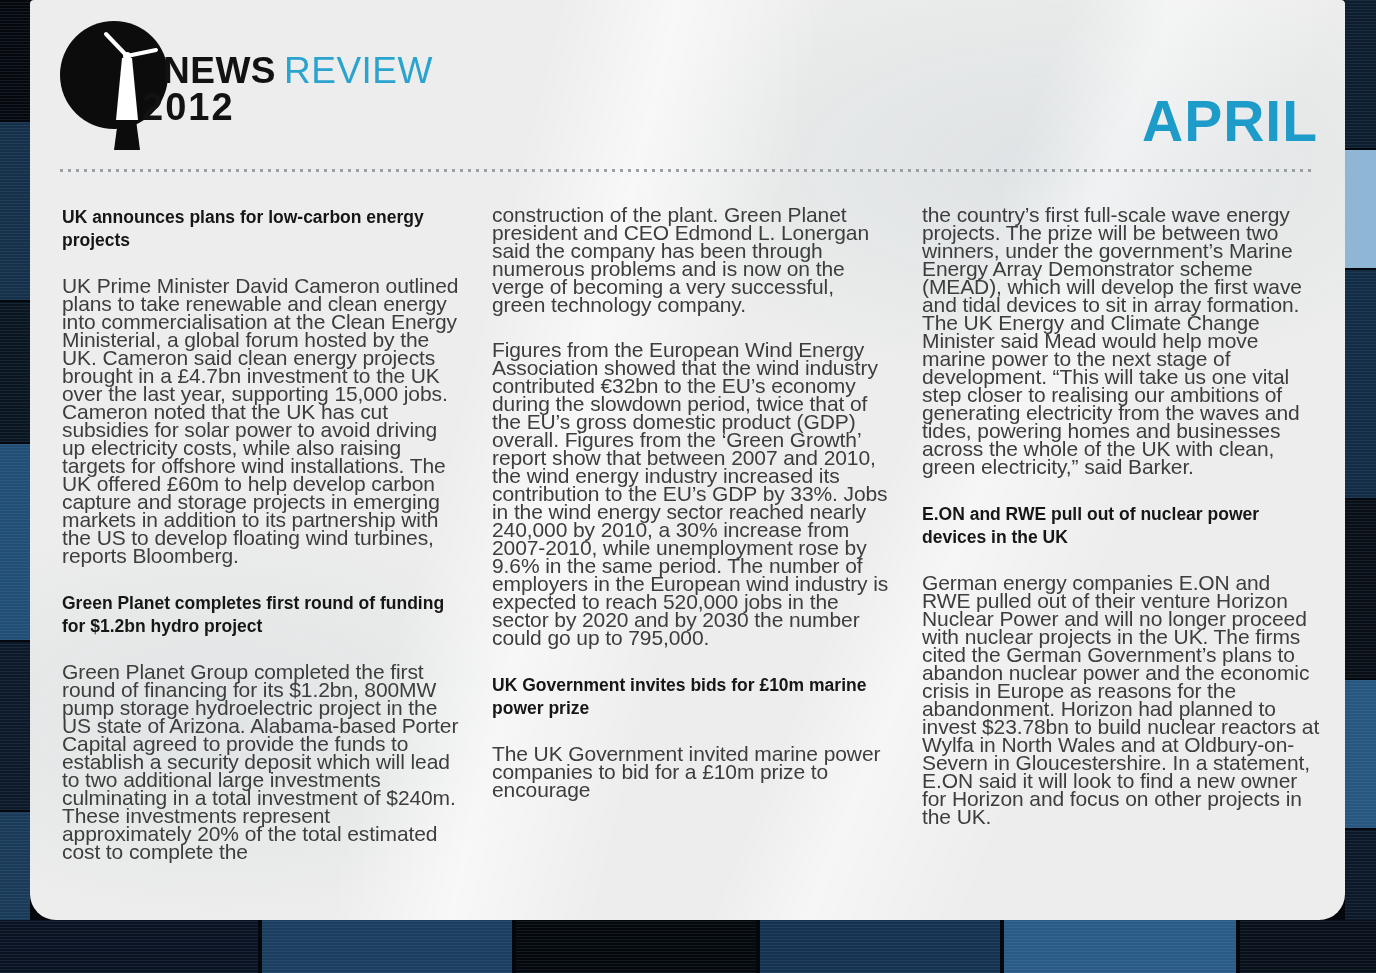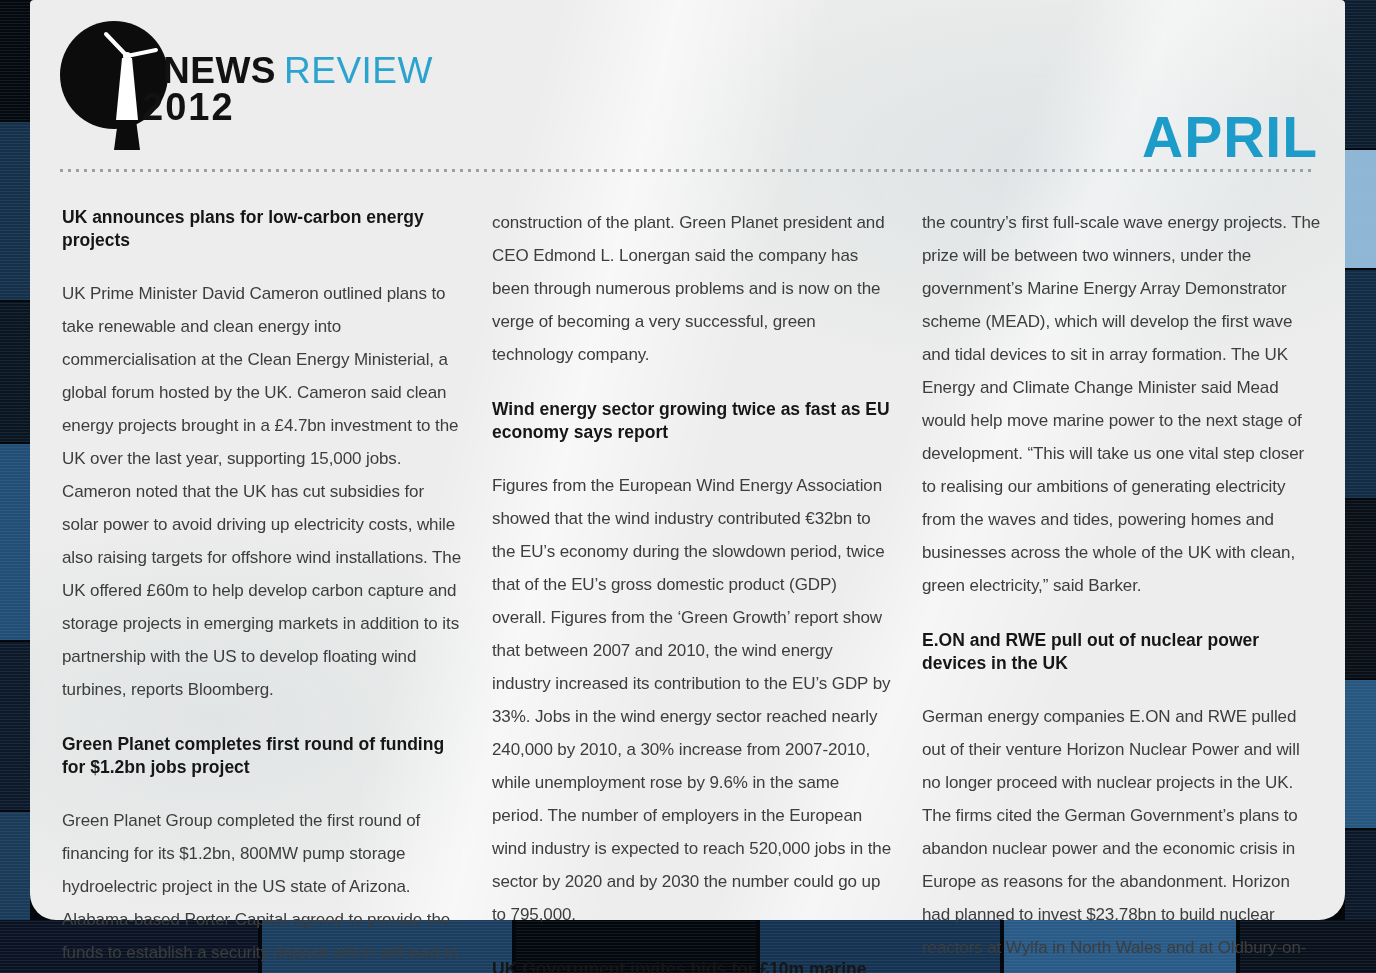"APRIL" .month { top: 104px -> 88px }
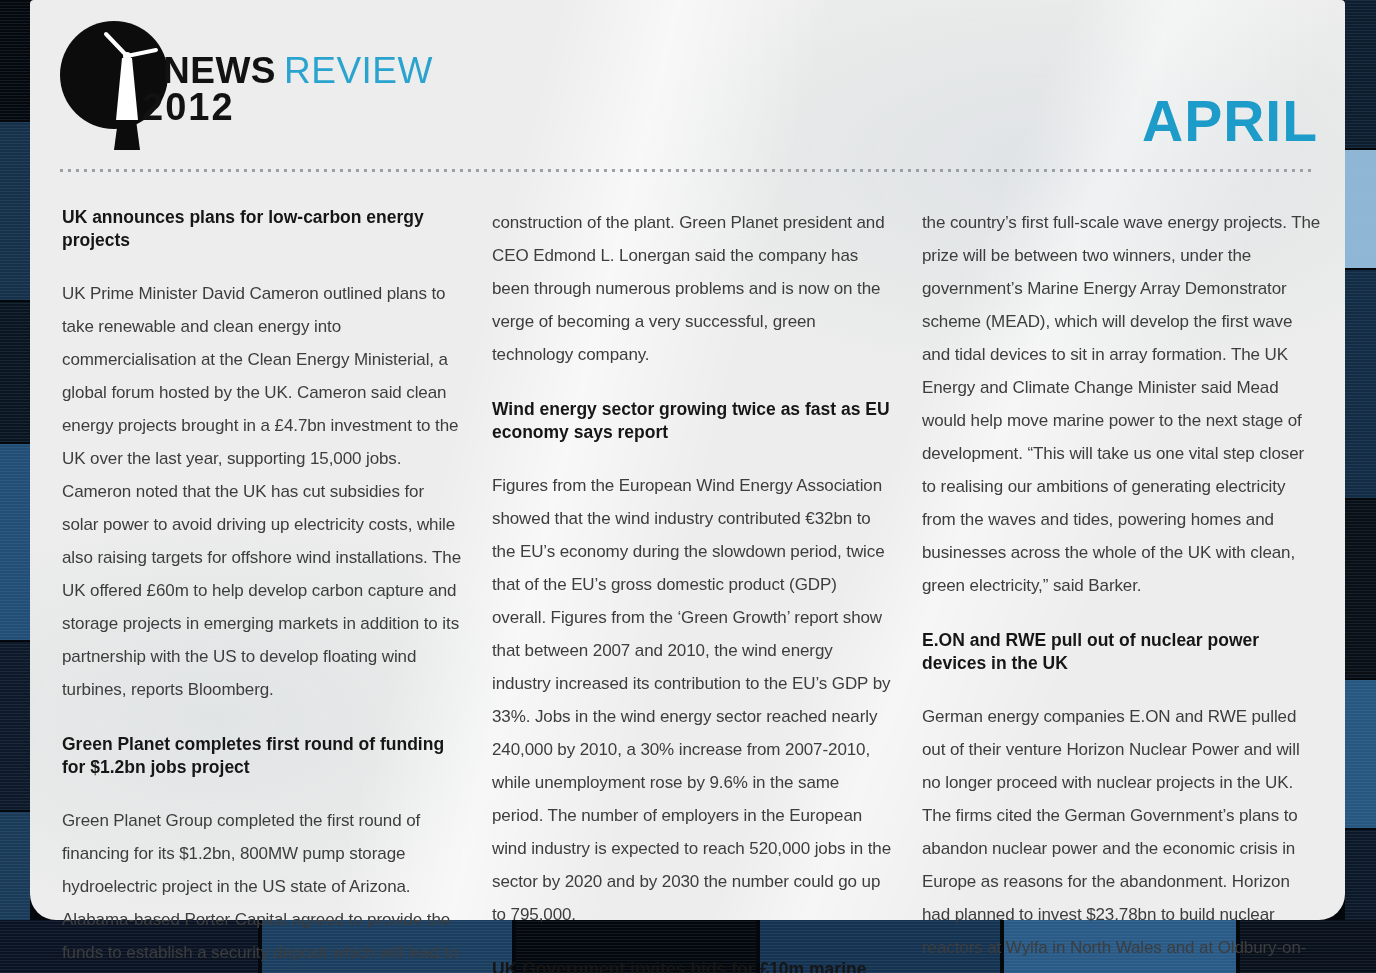"construction of the plant. Green" .article-para { font-size: 17px -> 21px; line-height: 33px -> 18px }
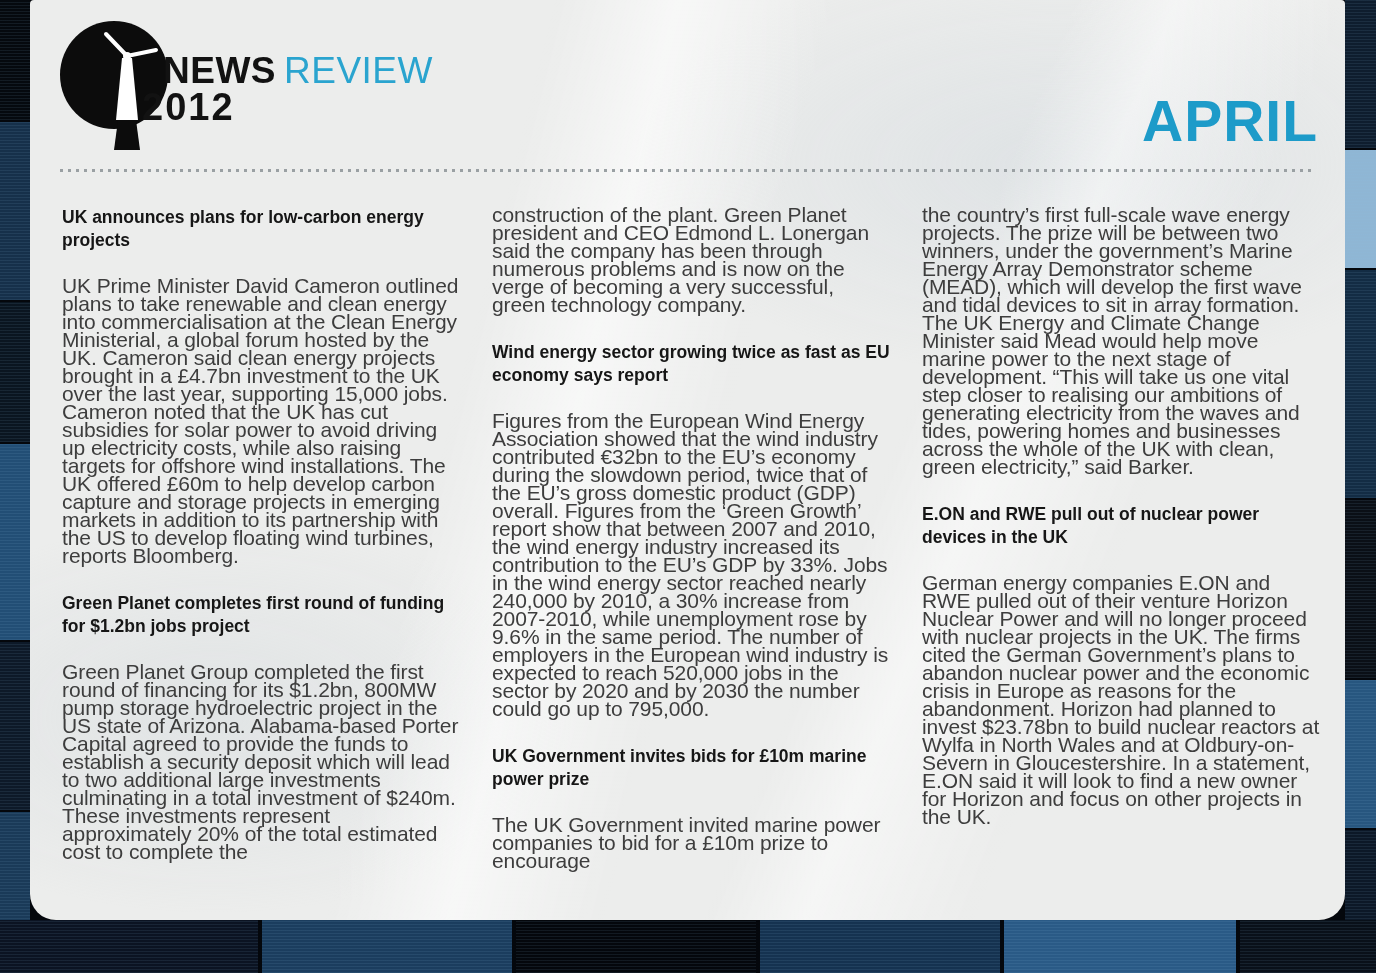"Wind energy sector growing twice" h3.article-heading { html: <h3>Wind energy sector growing twice as fast as EU economy says report</h3> -> none }
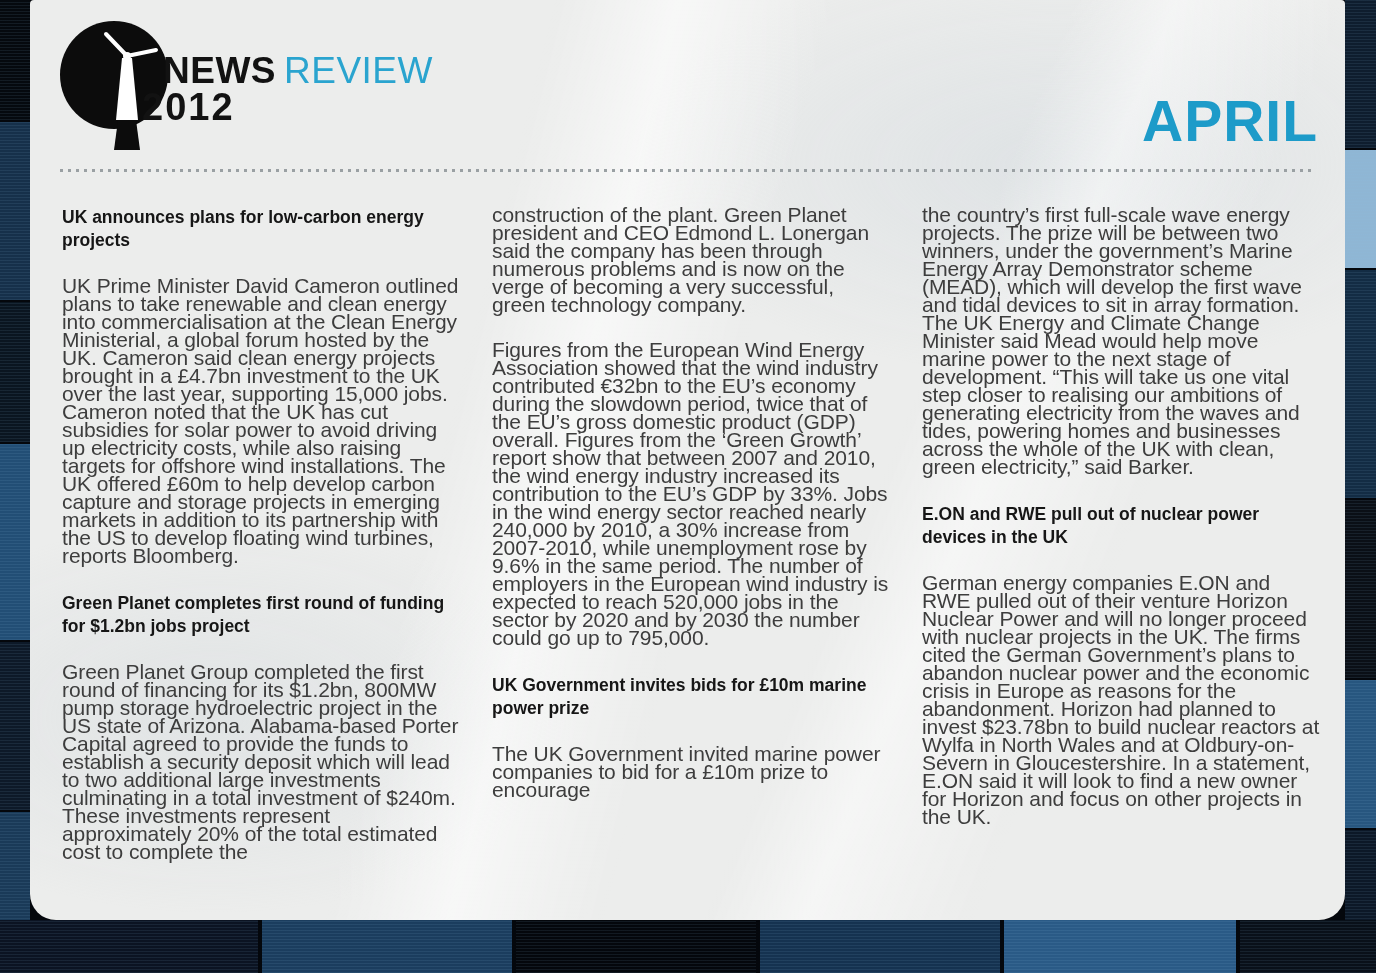"Green Planet completes first round" h3.article-heading { text: jobs -> hydro }
